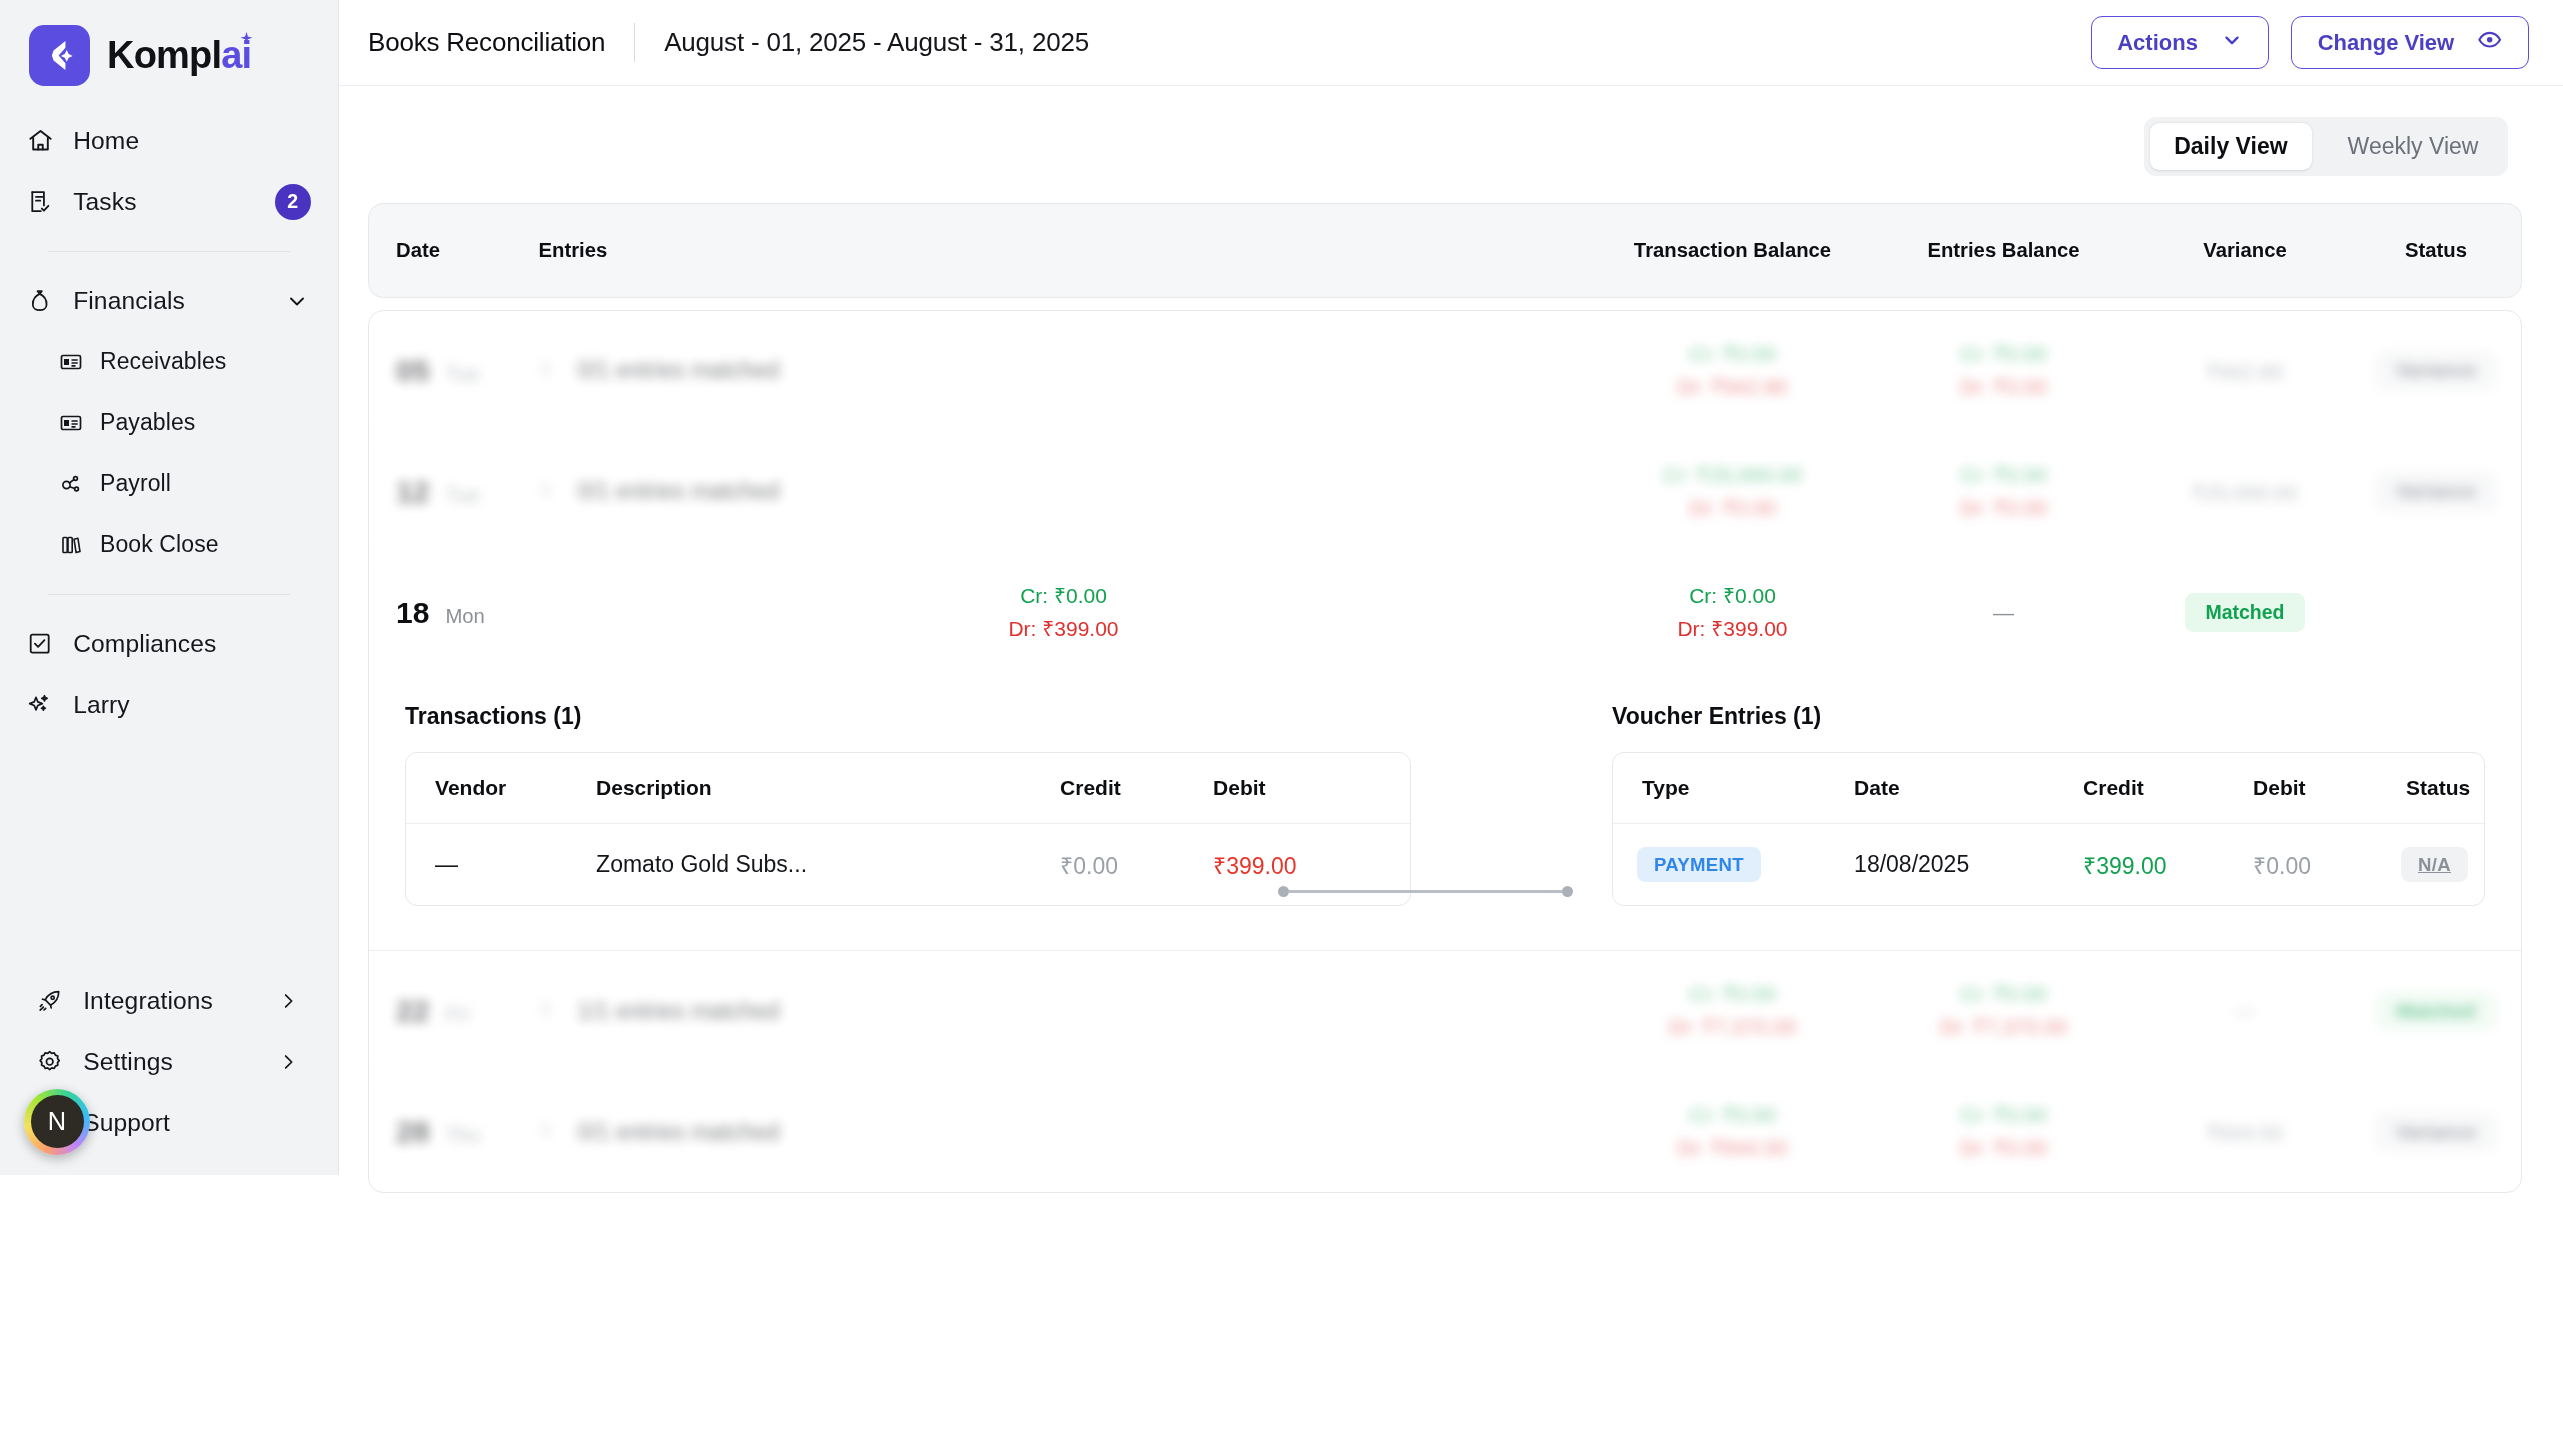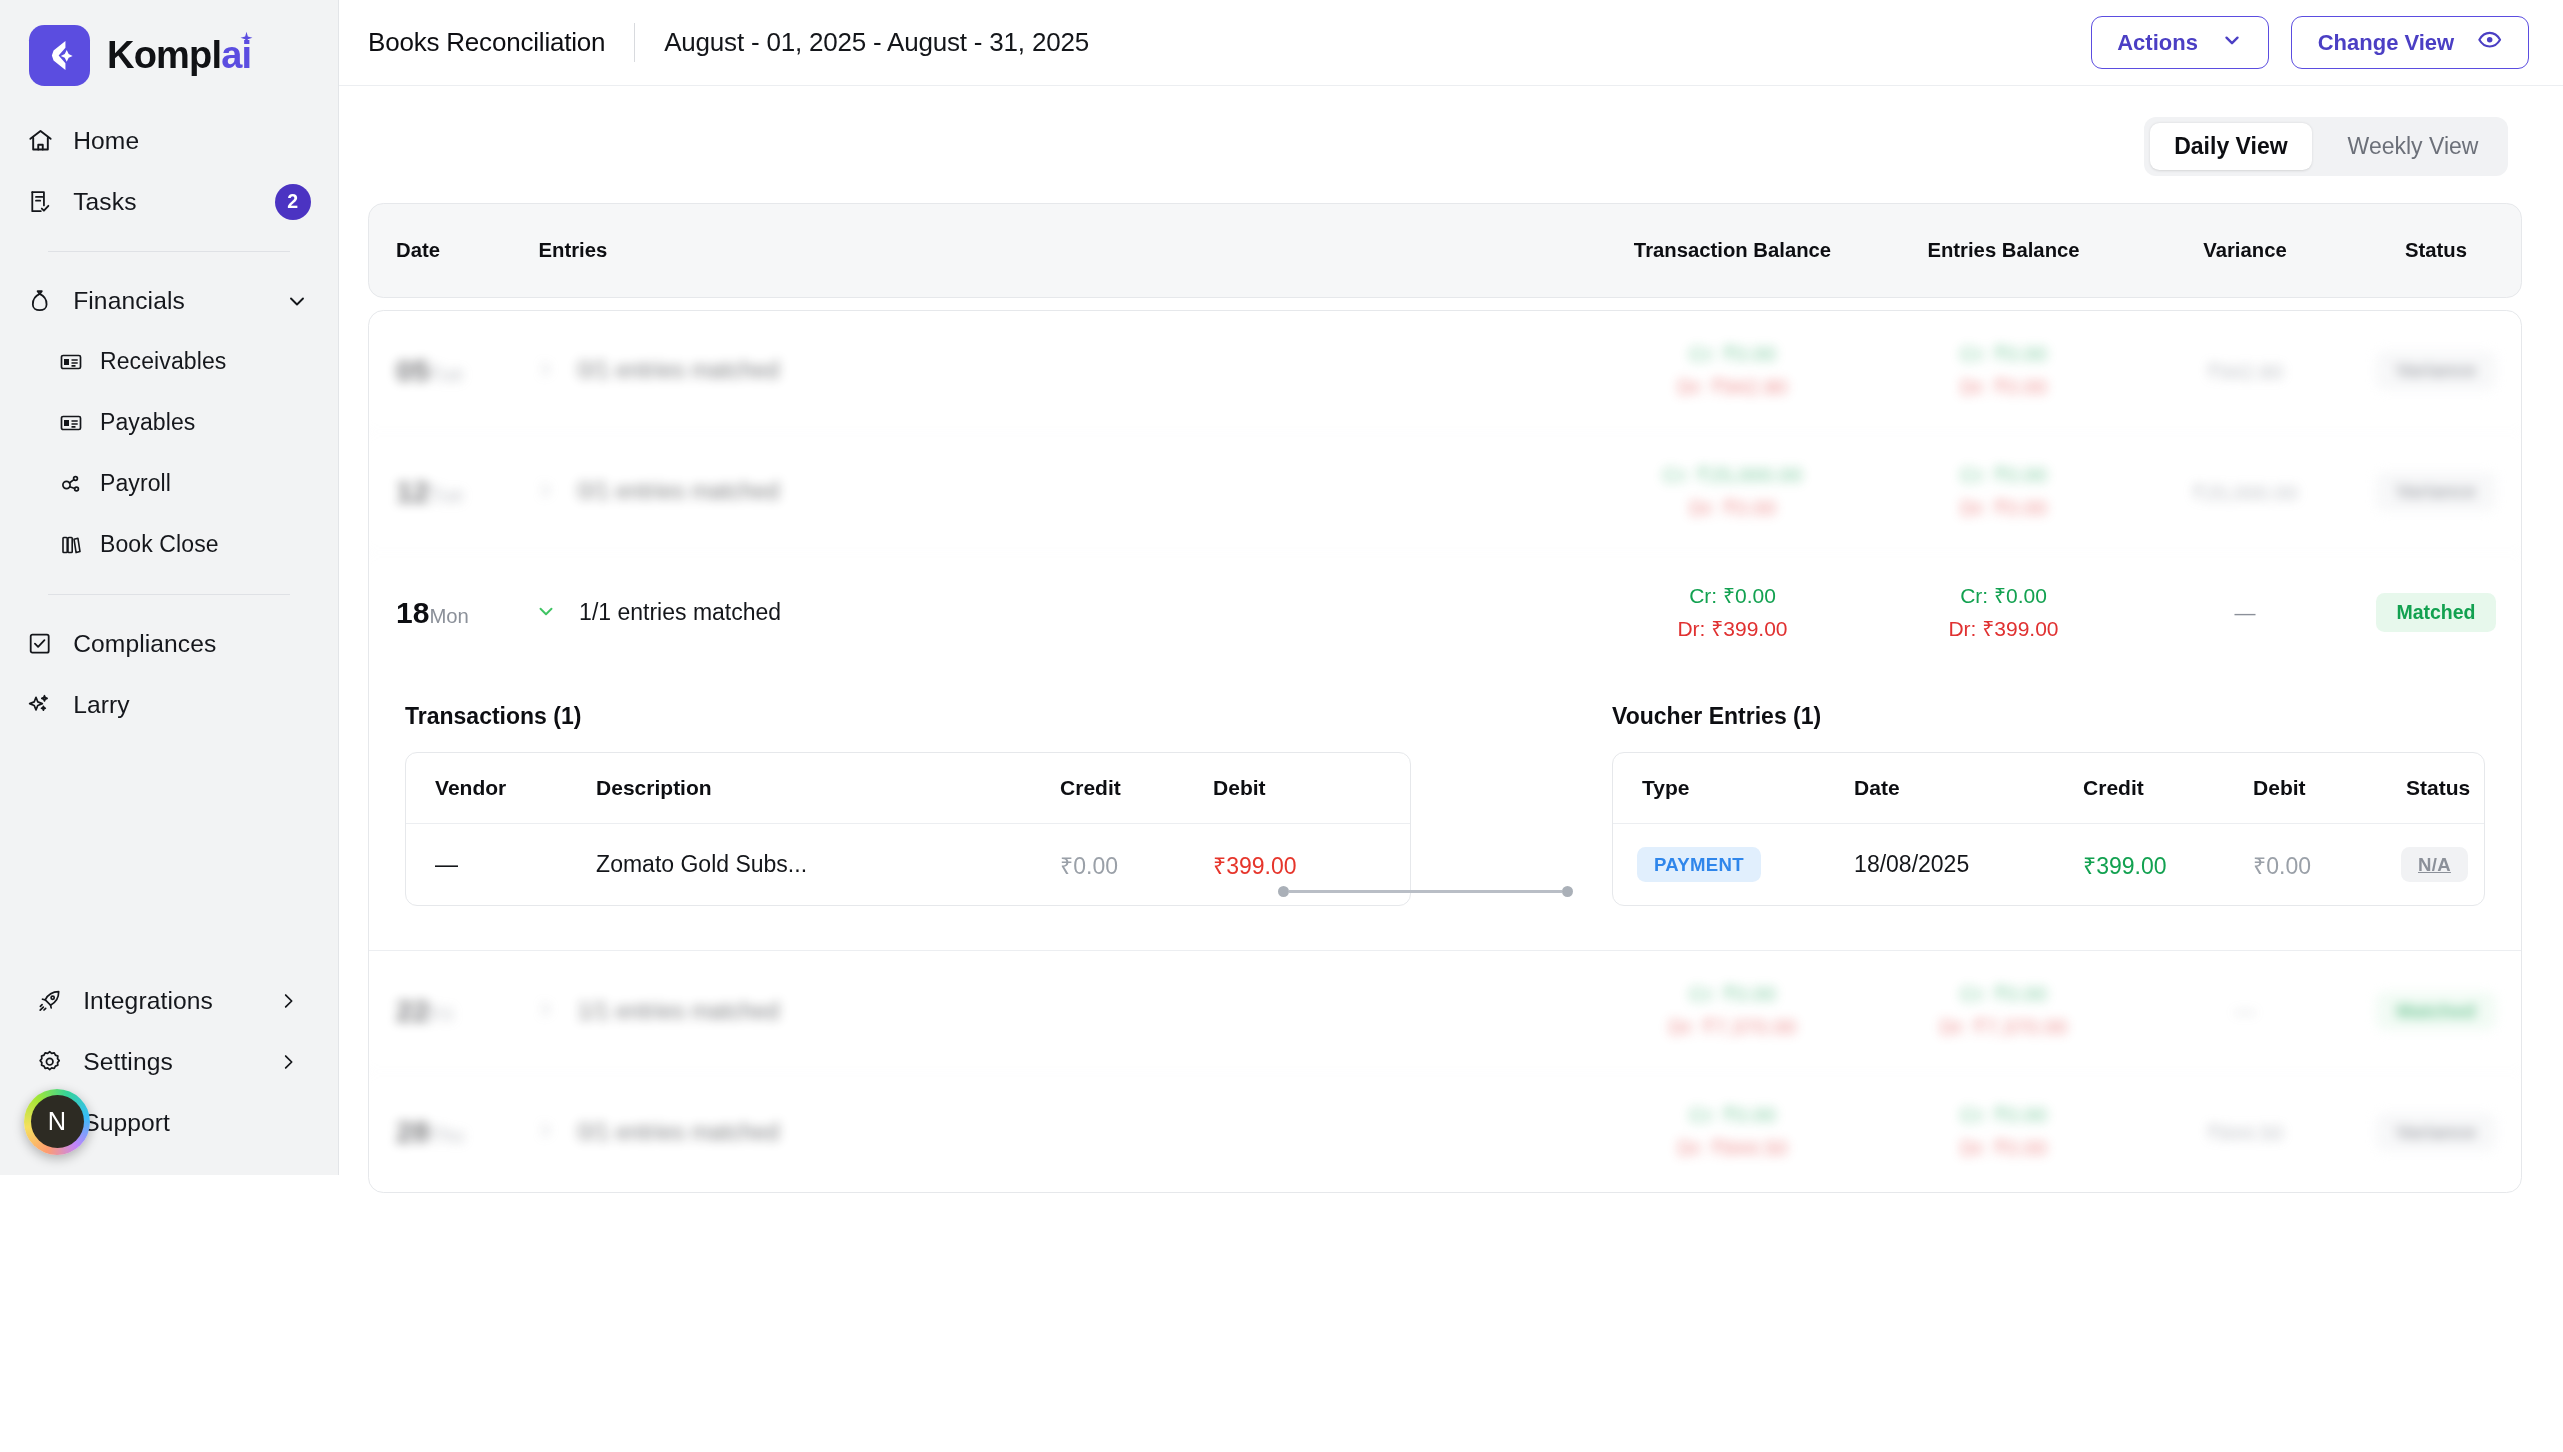"18" .date-cell { gap: 0 -> 16px }
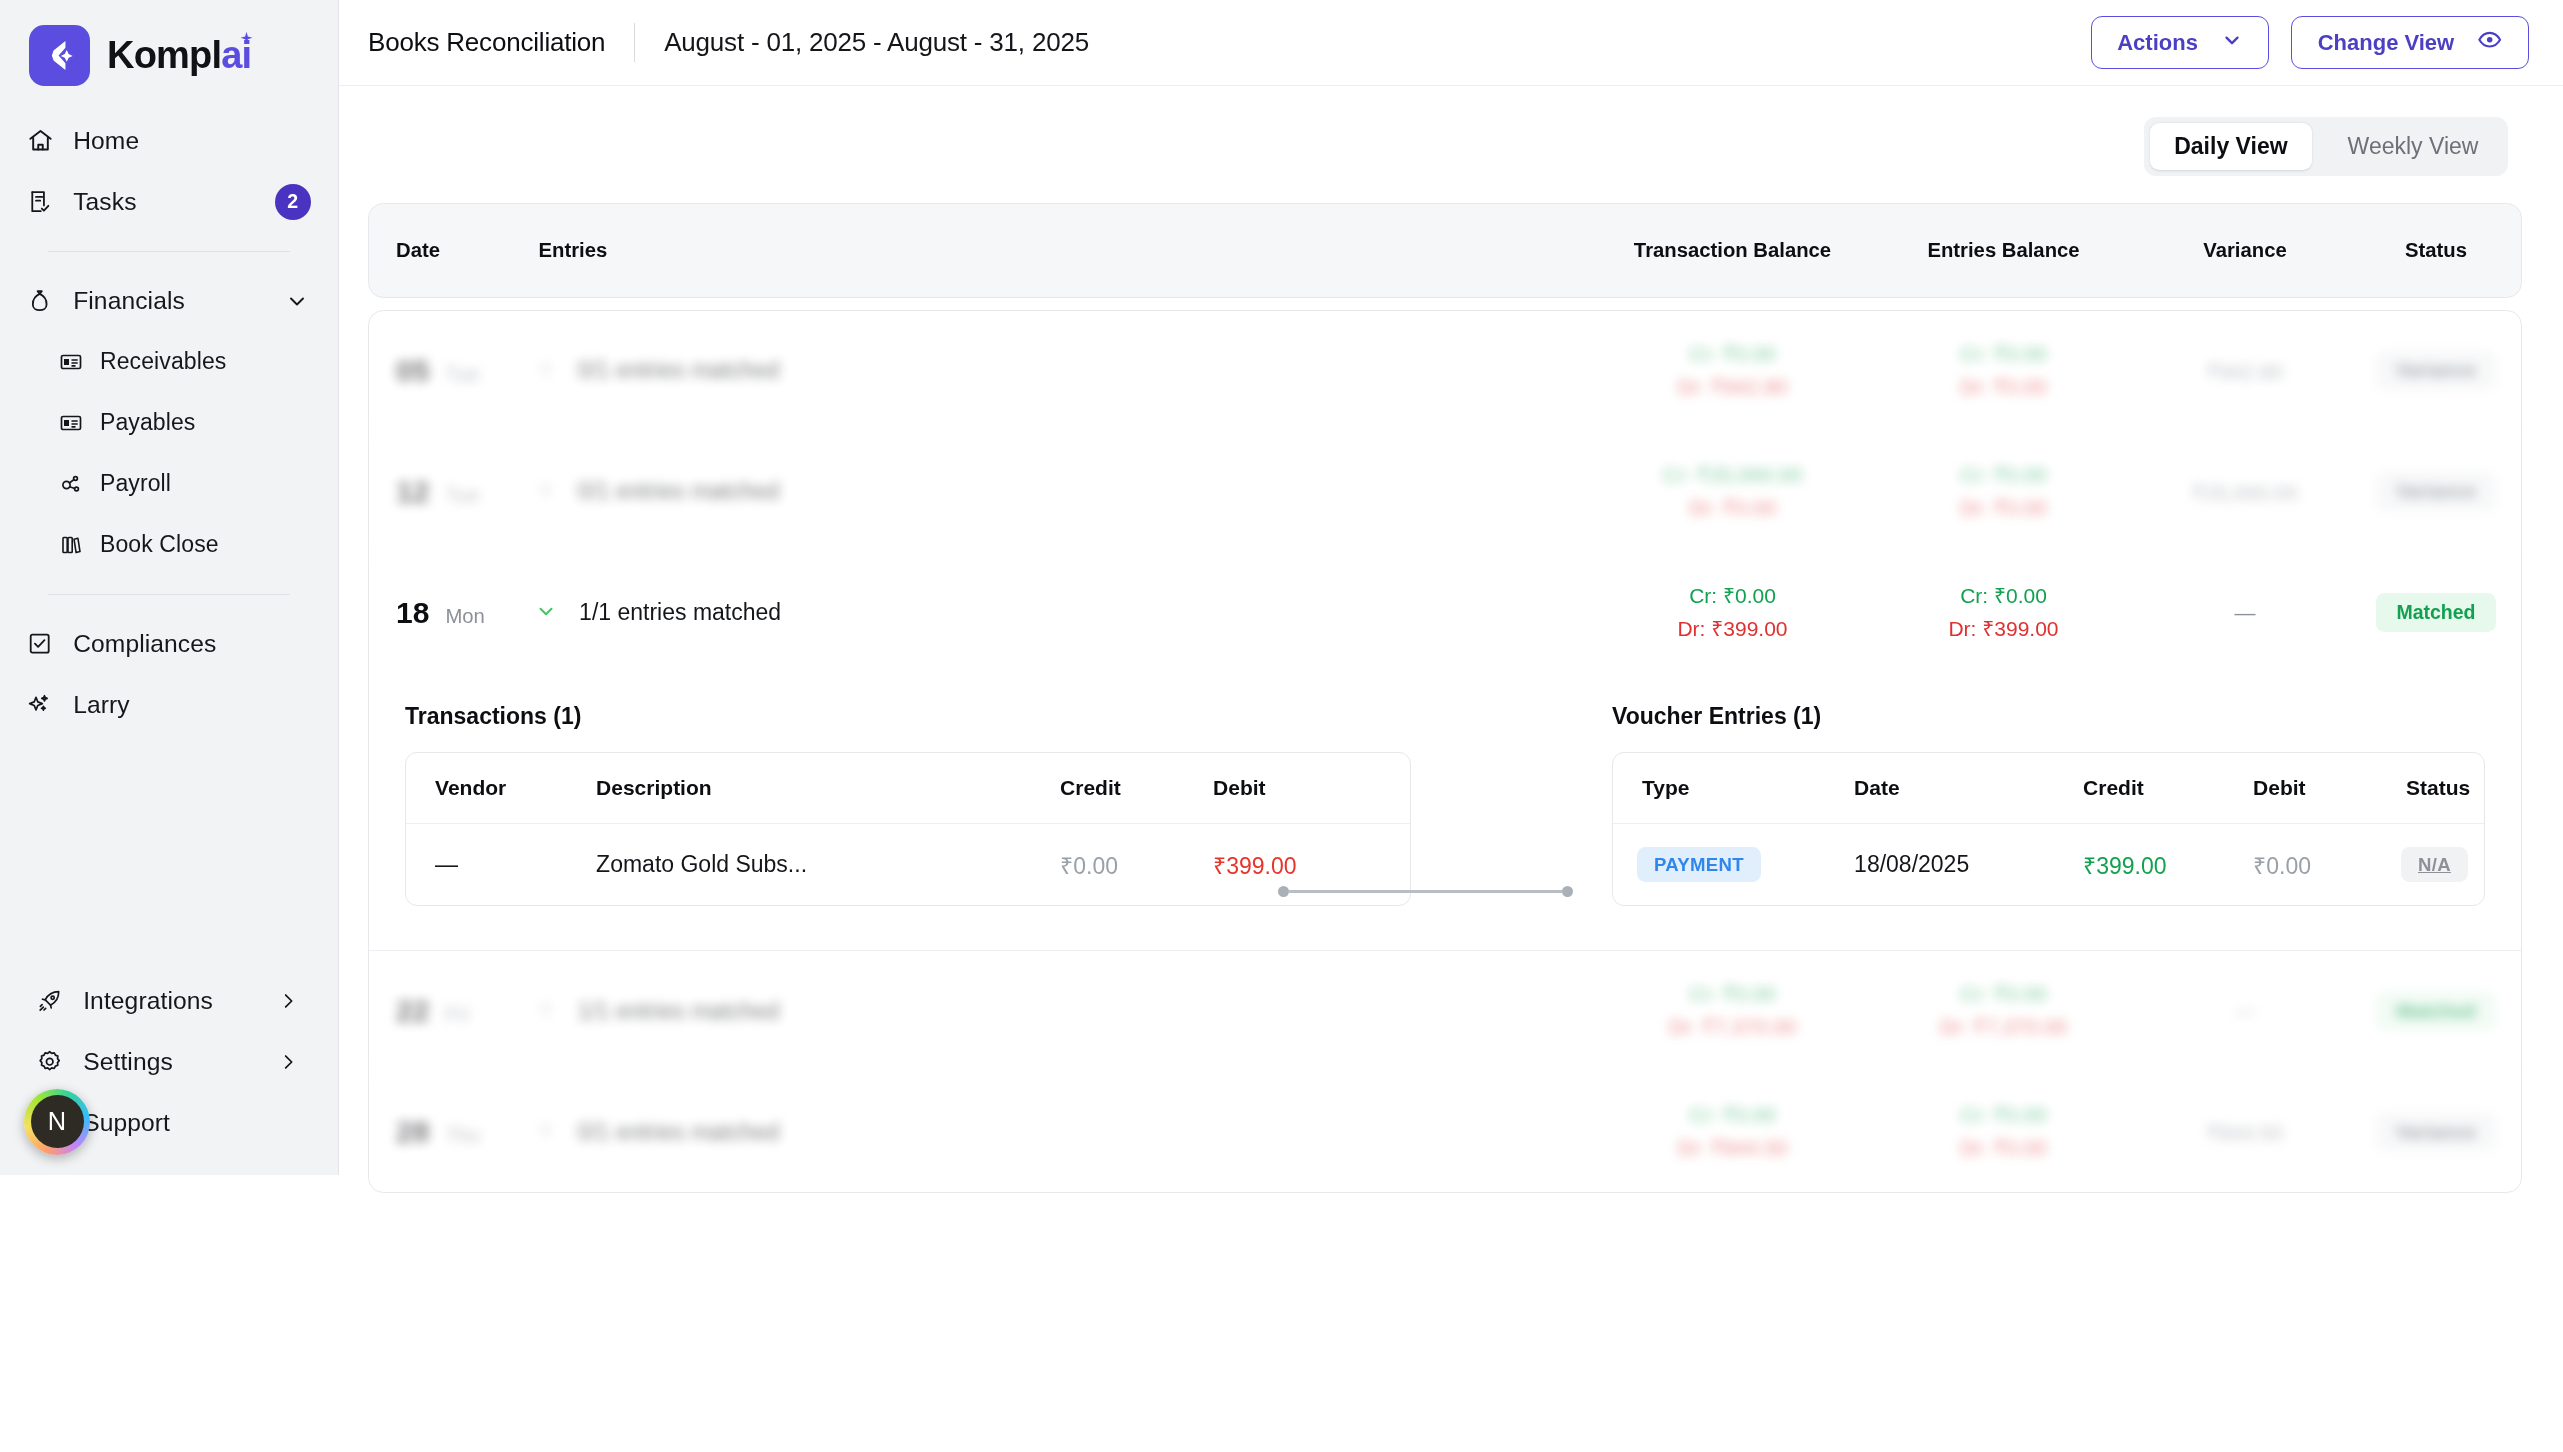"1/1 entries matched" div.entries-cell { html: <div> <span> <svg> <path></path> </svg> </span> <span>1/1 entries matched</span> </div> -> none }
